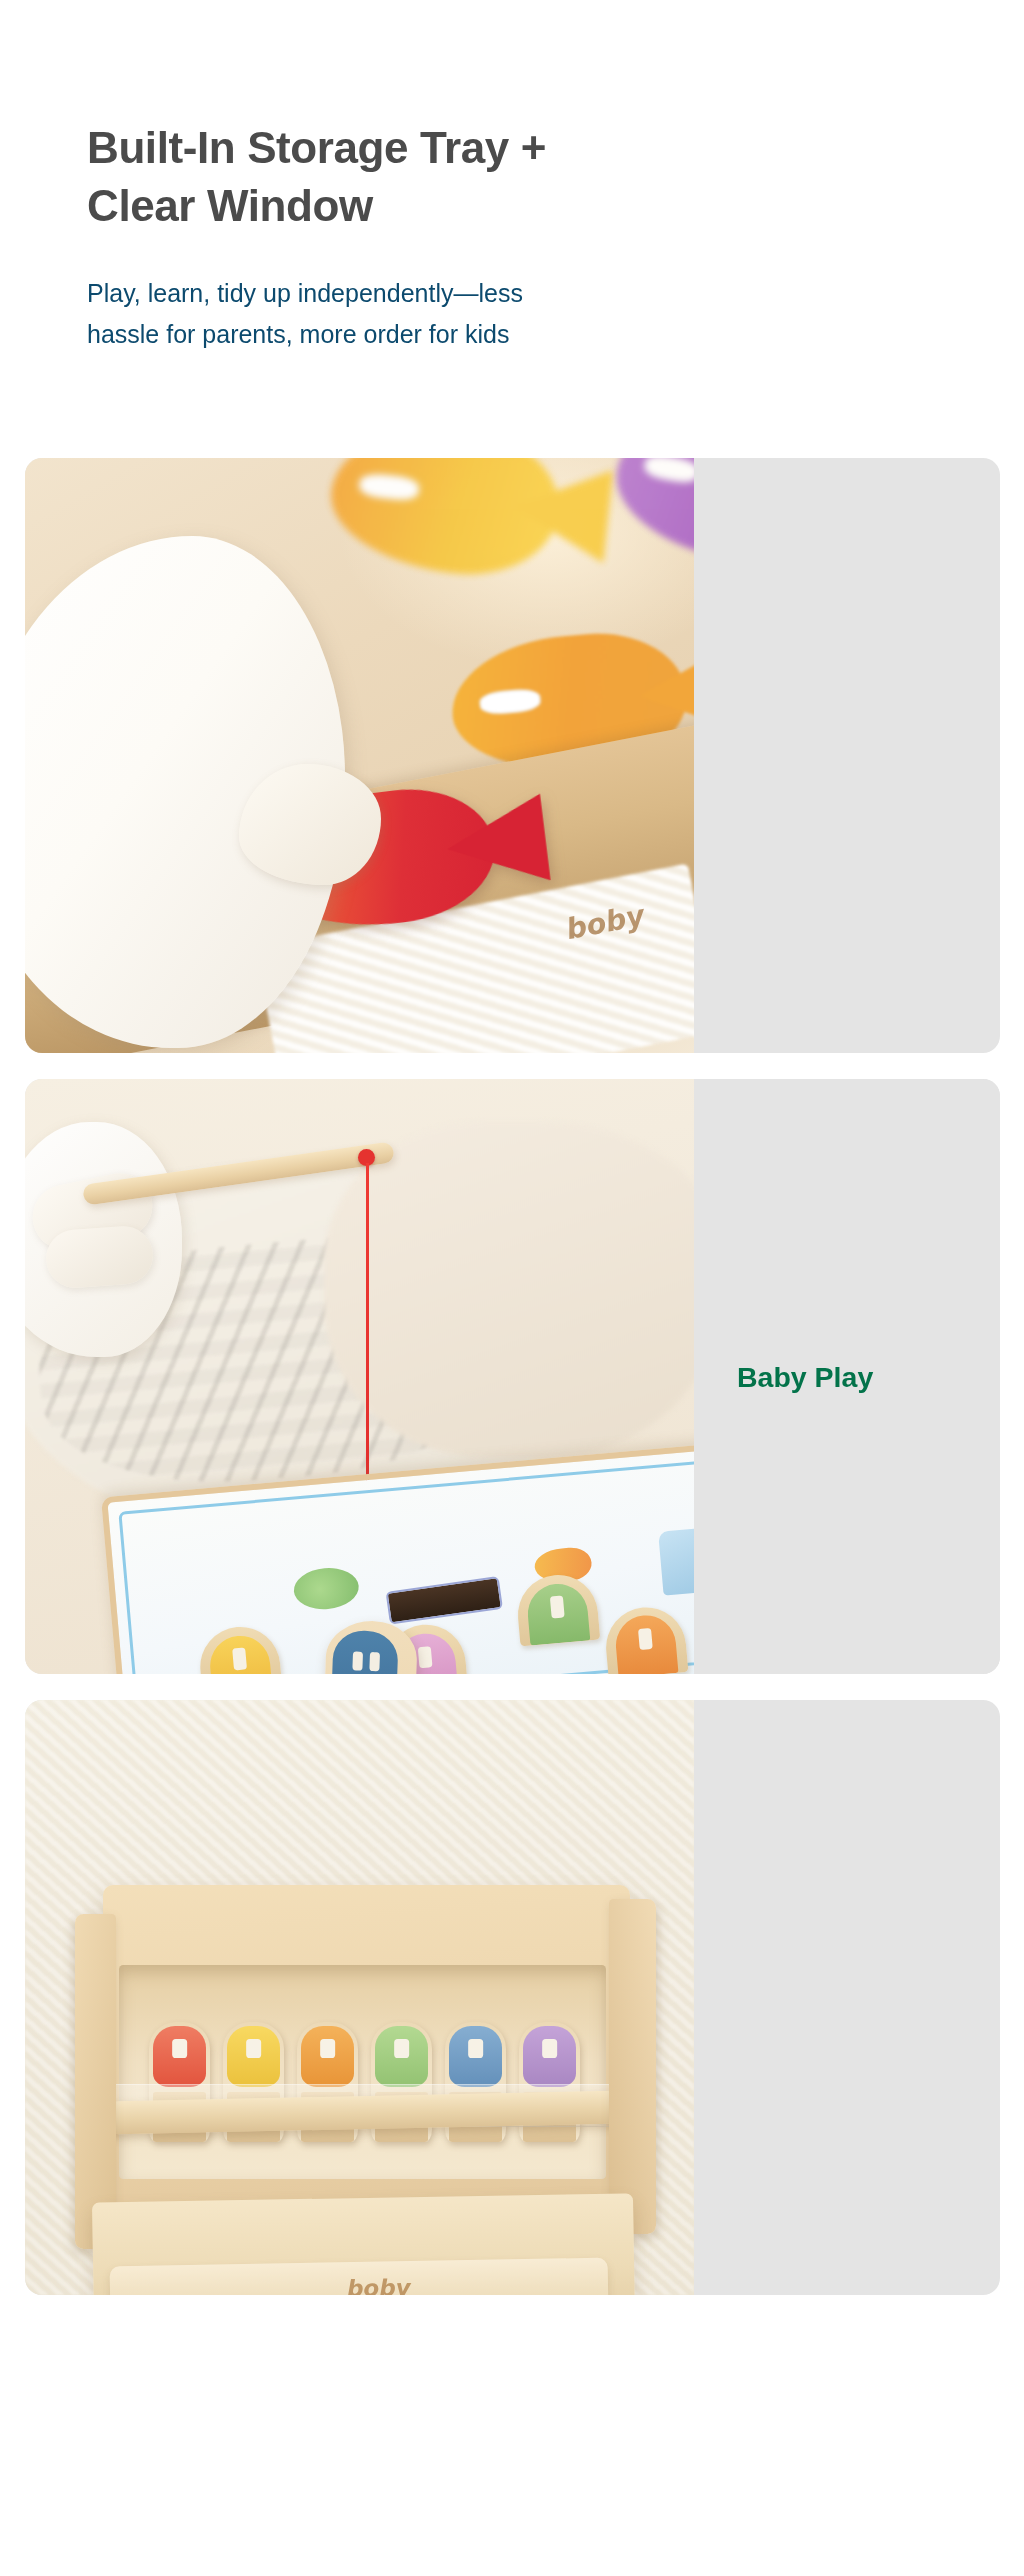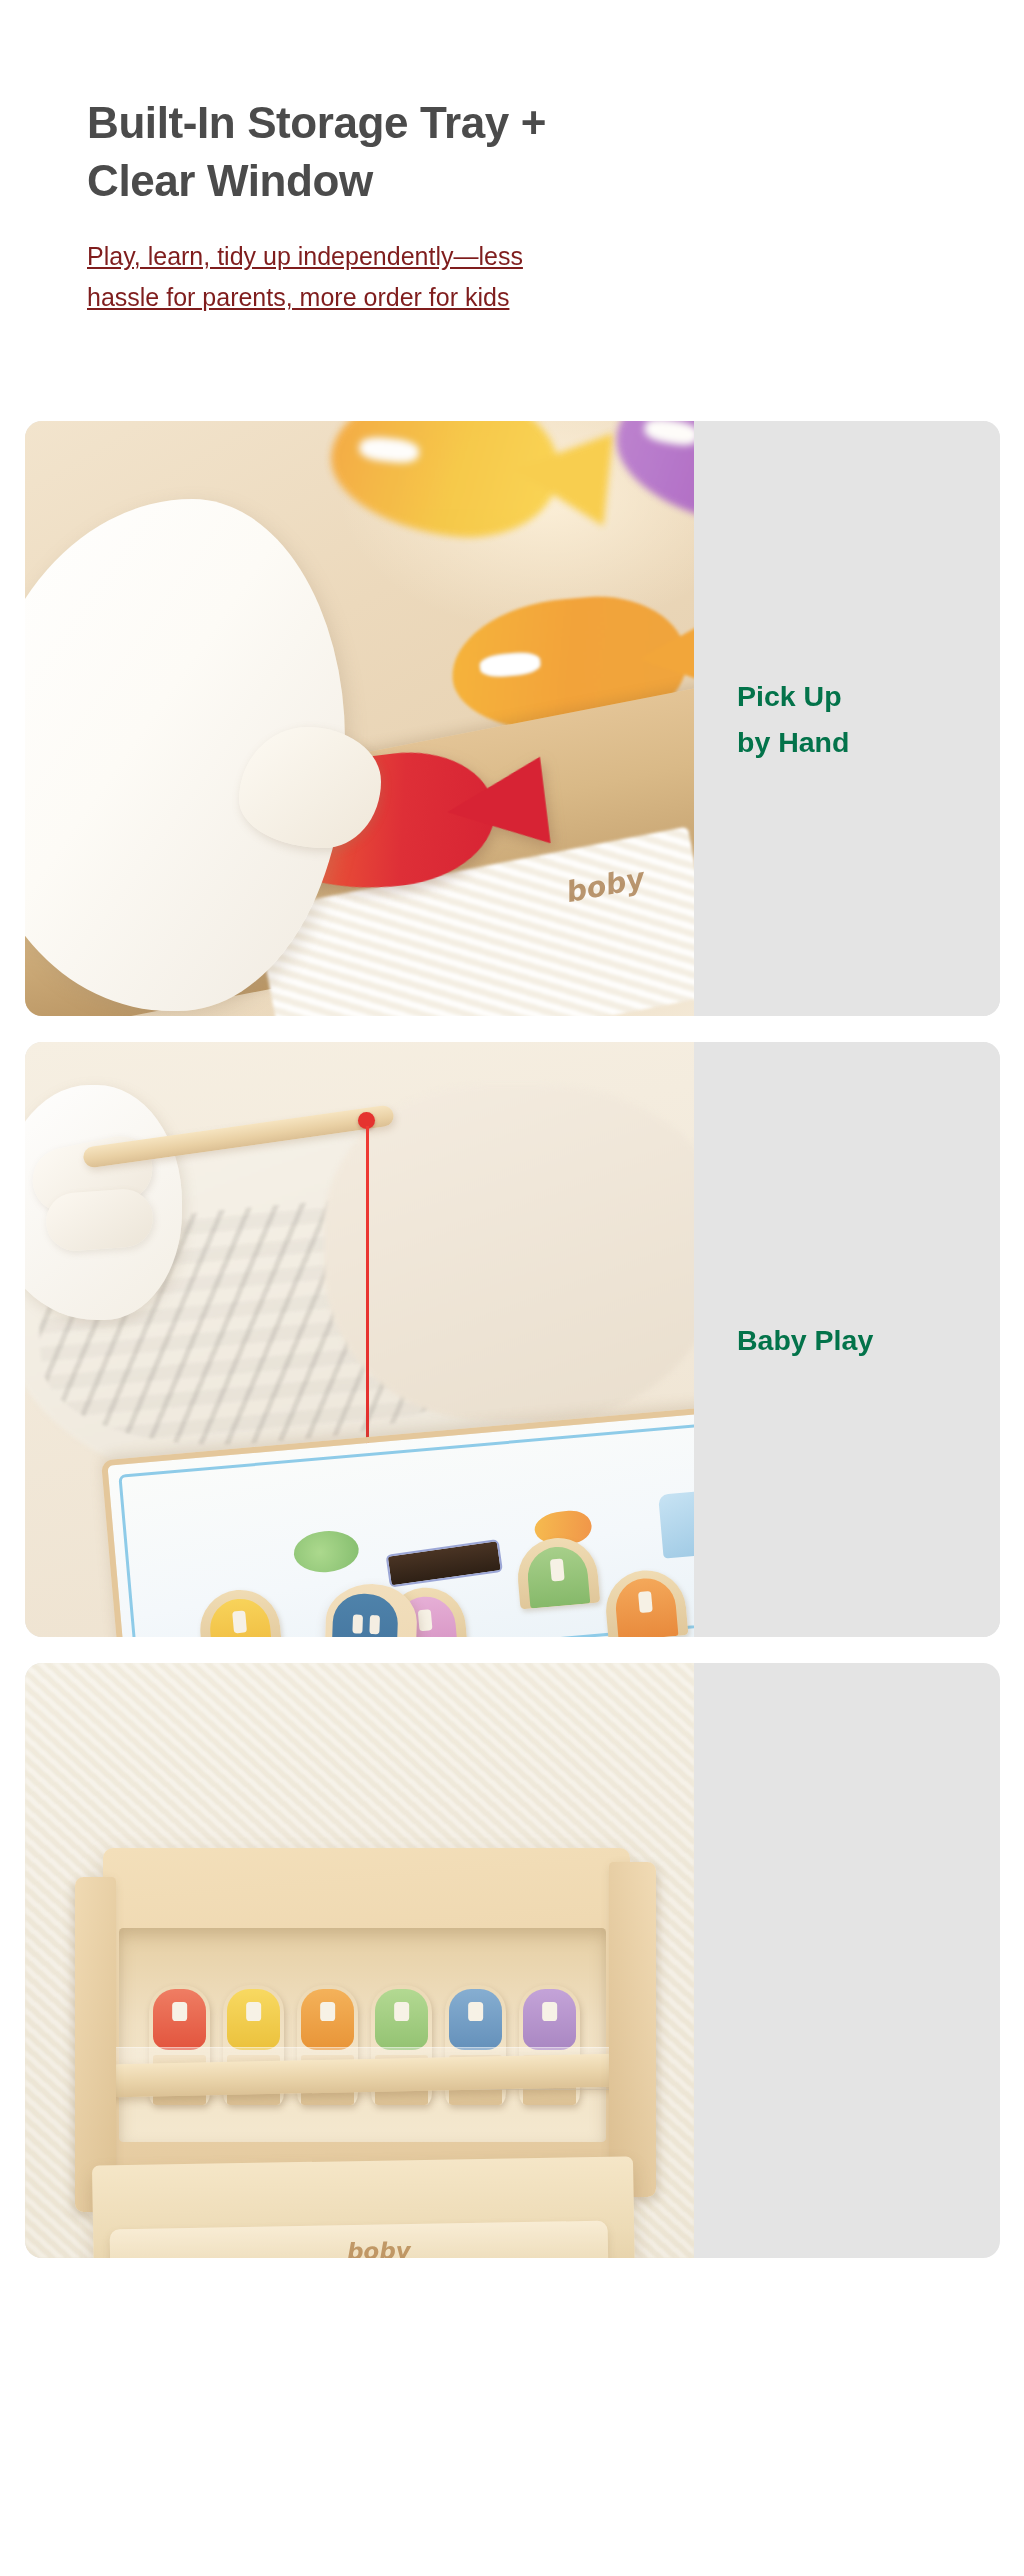"Built-In Storage Tray +" .header { padding: 94px 0 0 87px -> 119px 0 0 87px }
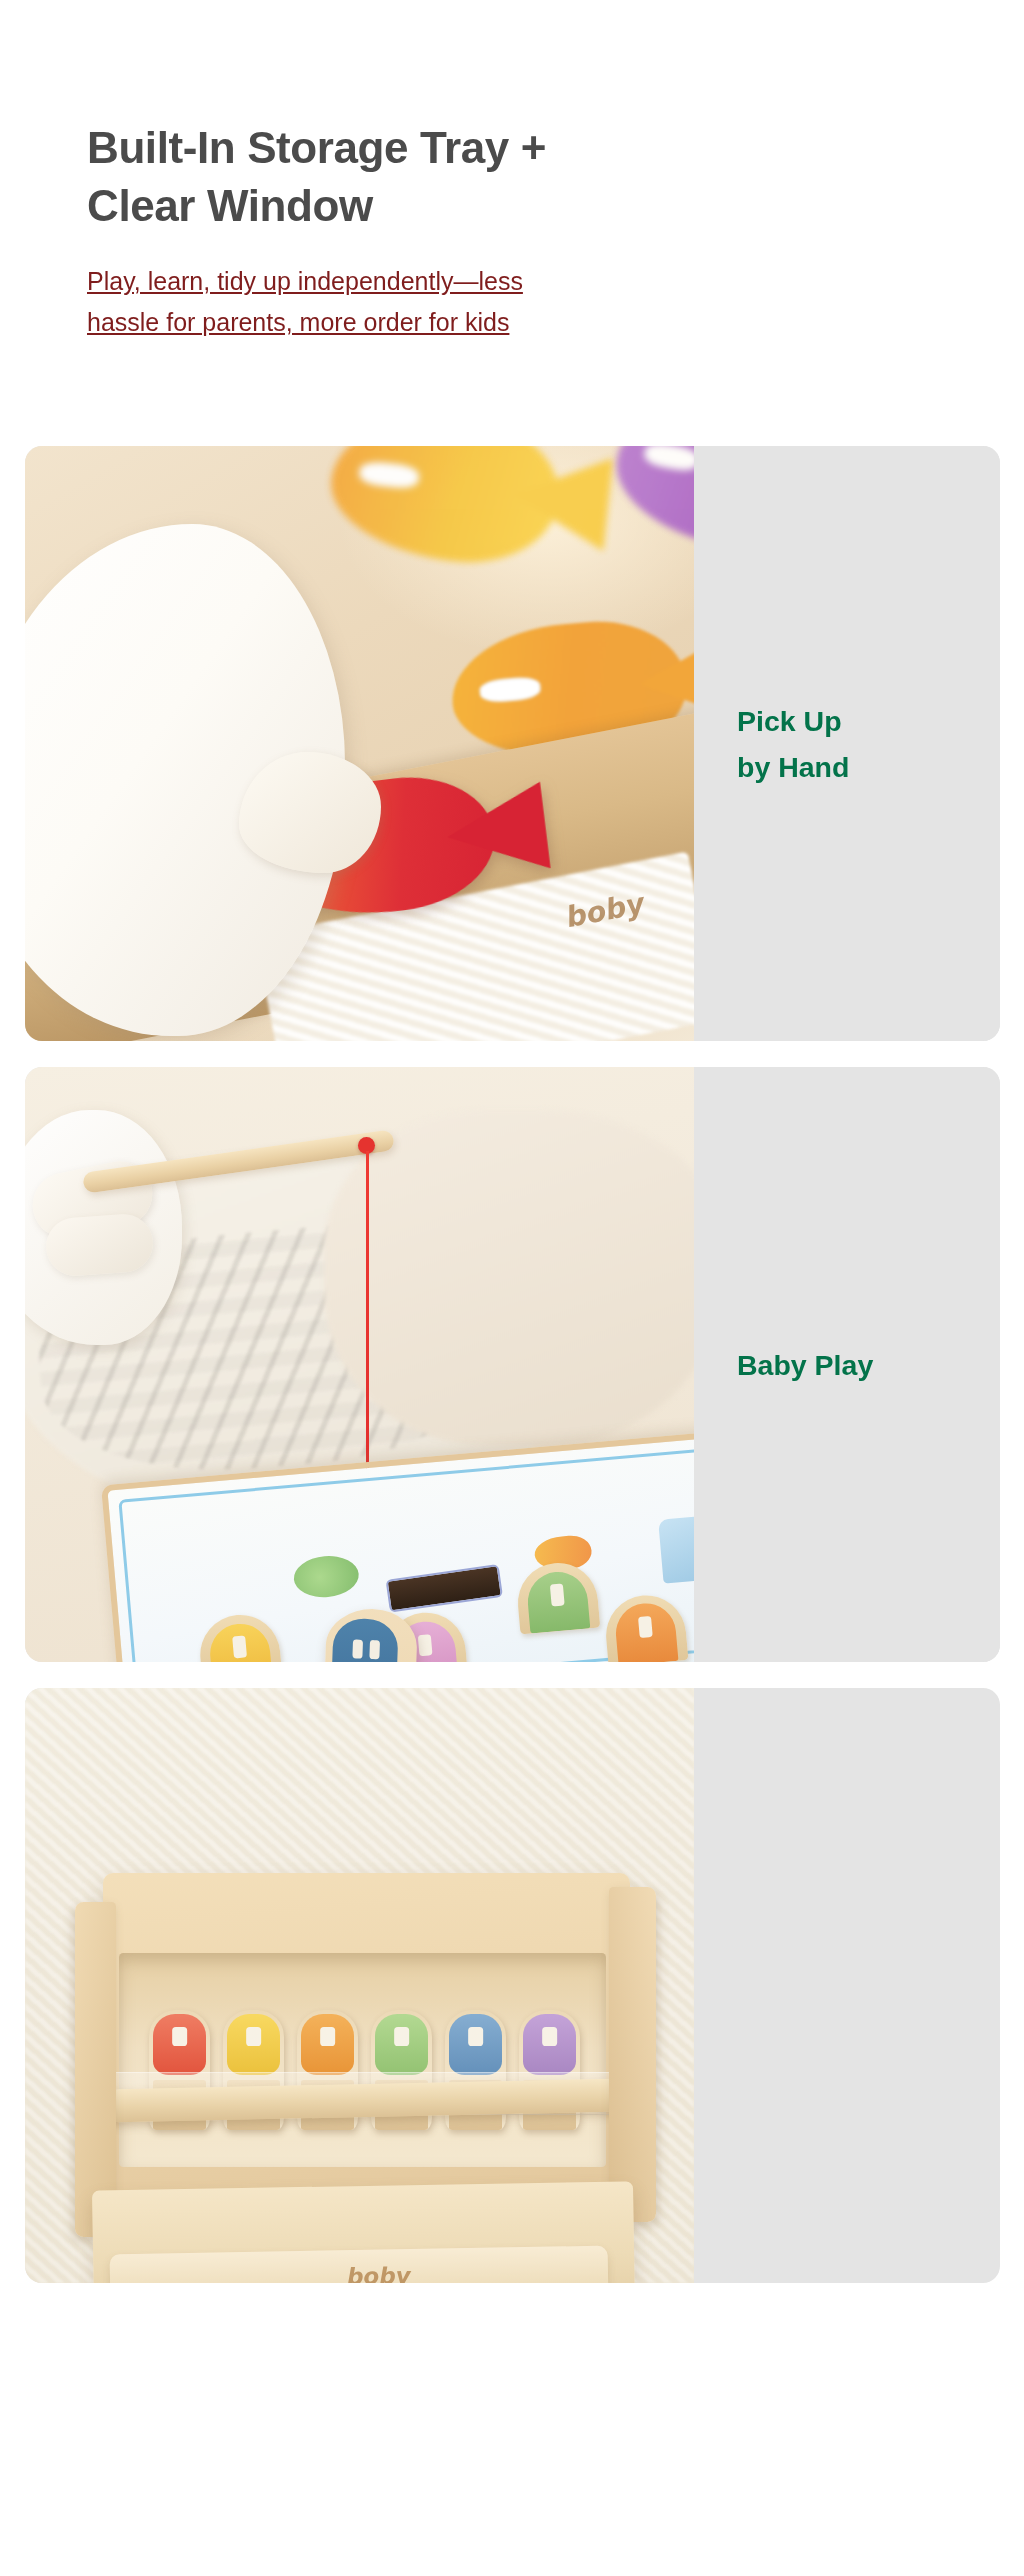"Play, learn, tidy up independently—less" .page-subtitle { color: #7f1d1d -> #0c4a6e; margin-top: 26px -> 38px; text-decoration: underline -> none }
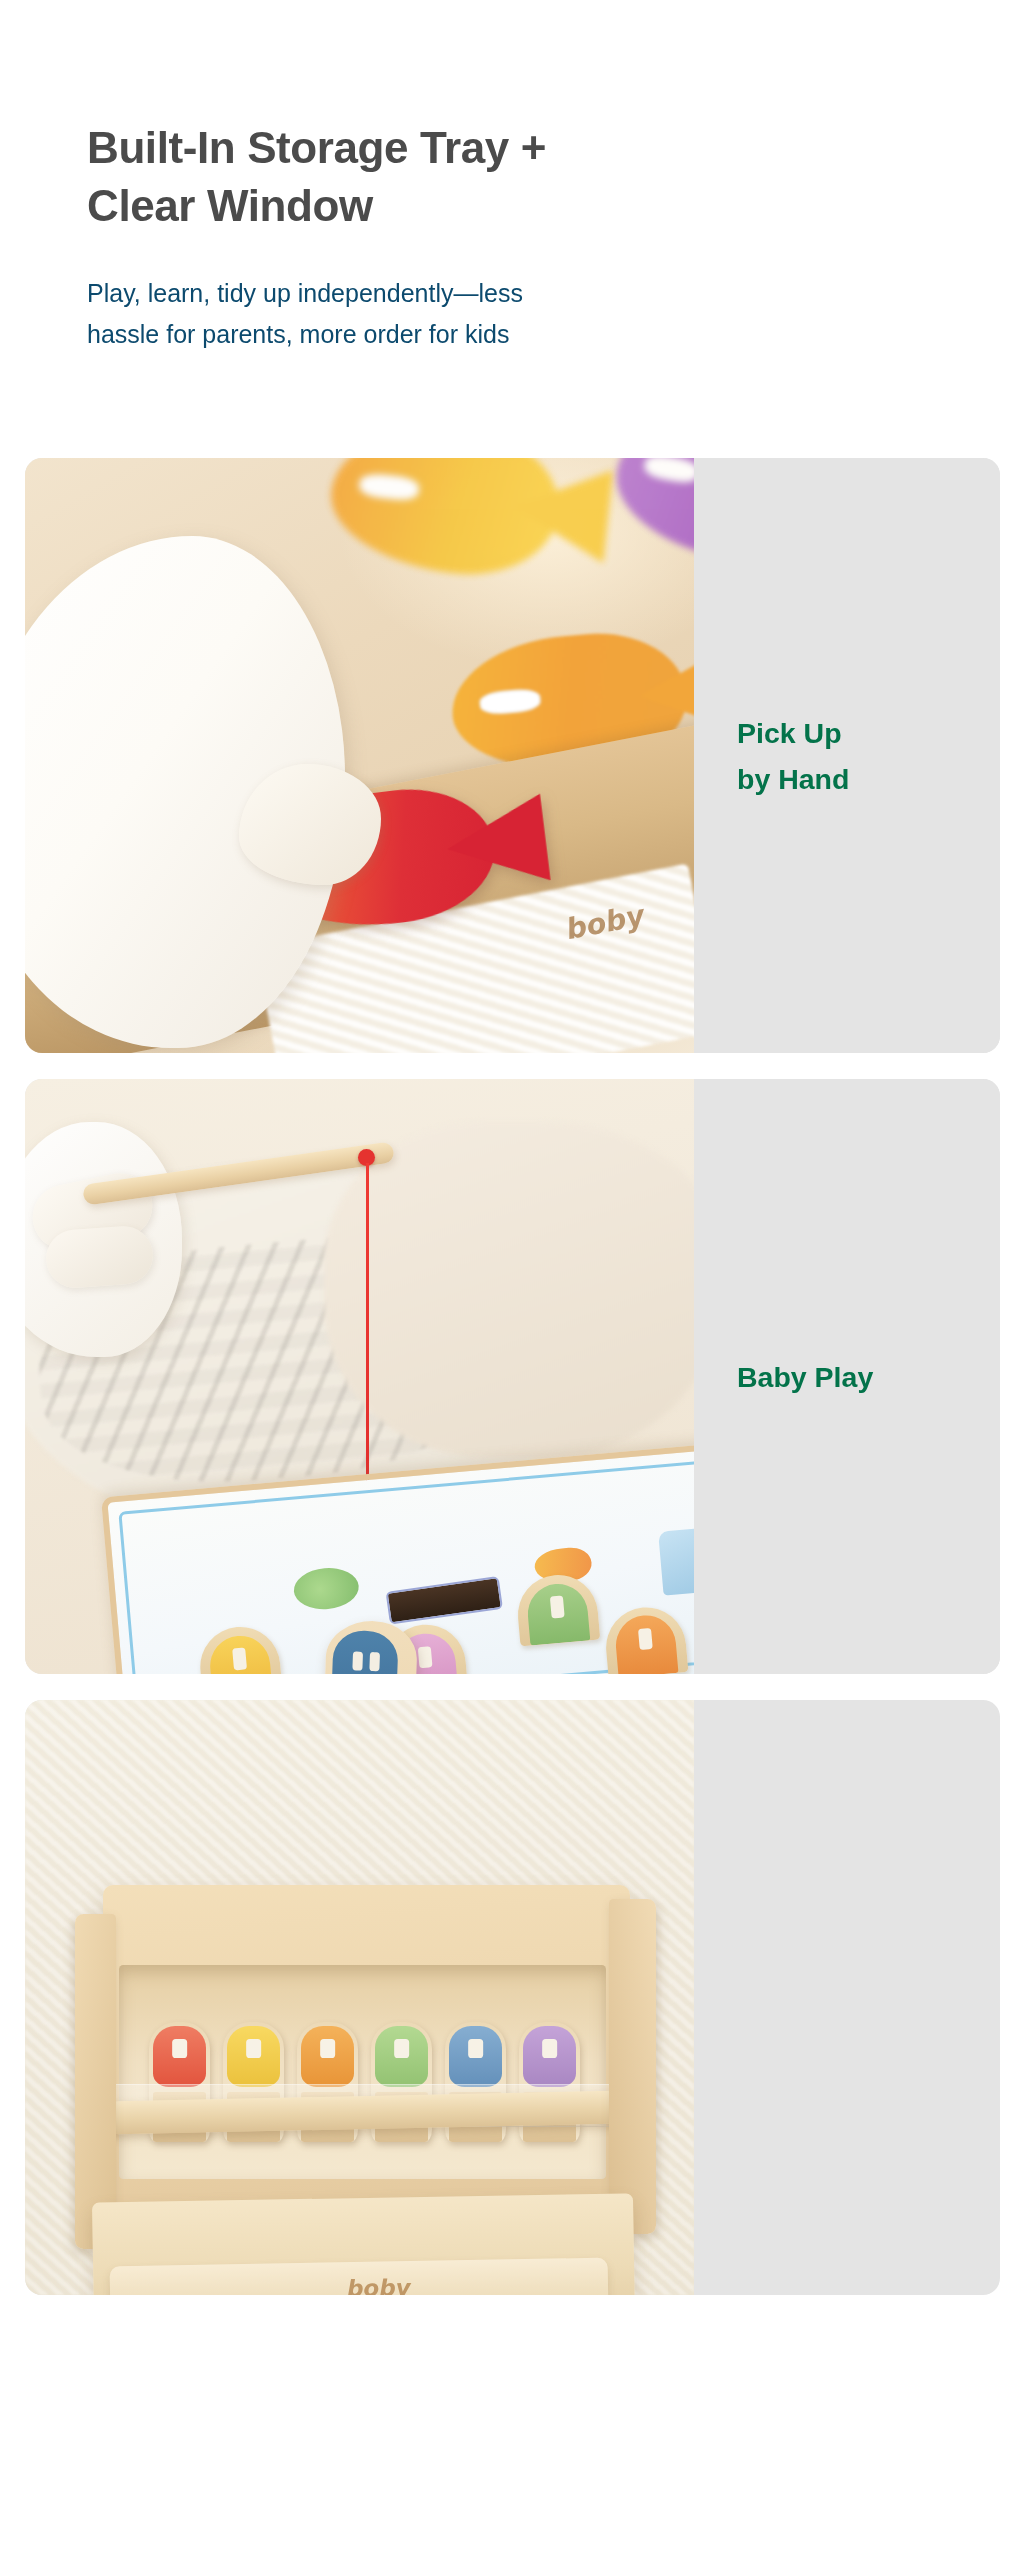"Pick Up" div.card-caption { html: <div> <div>Pick Up by Hand</div> </div> -> none }
